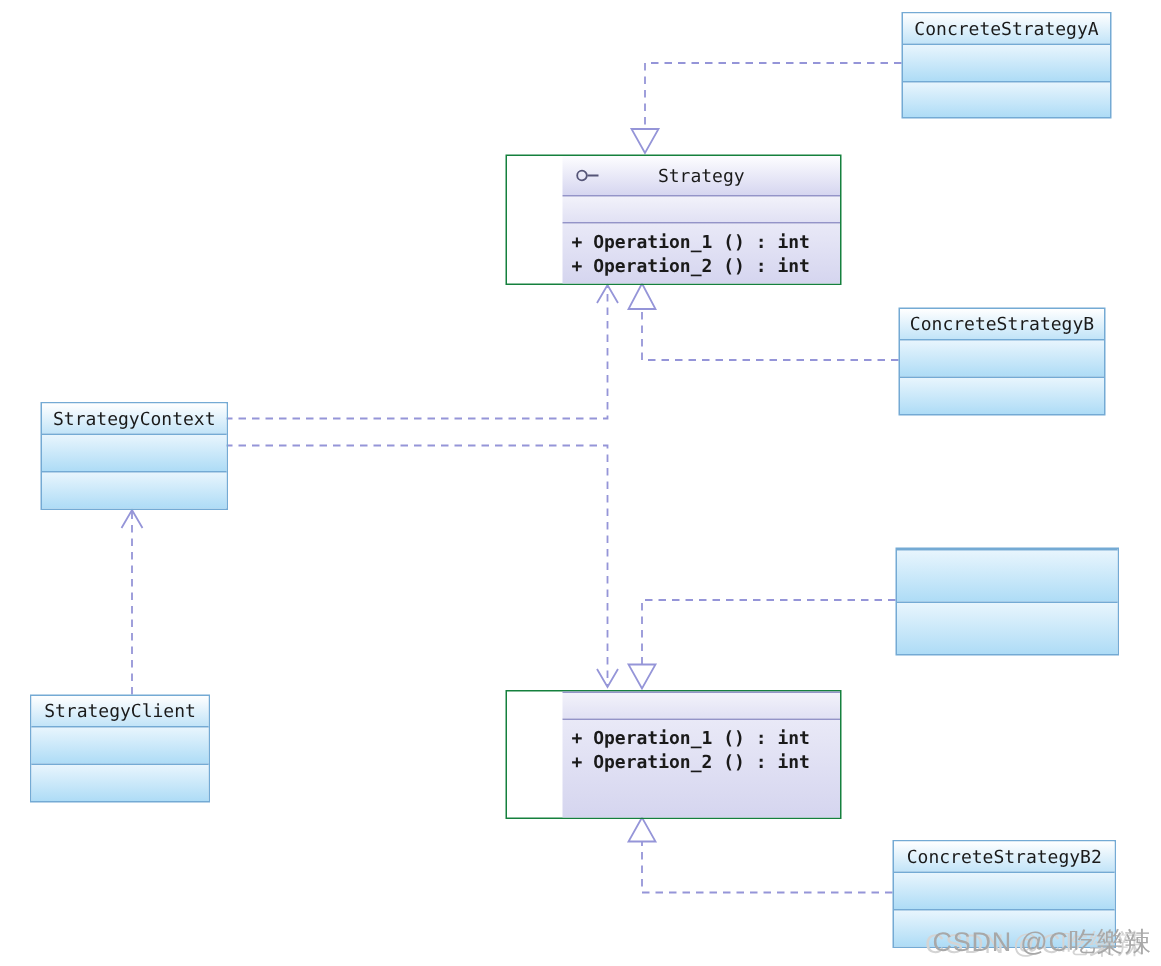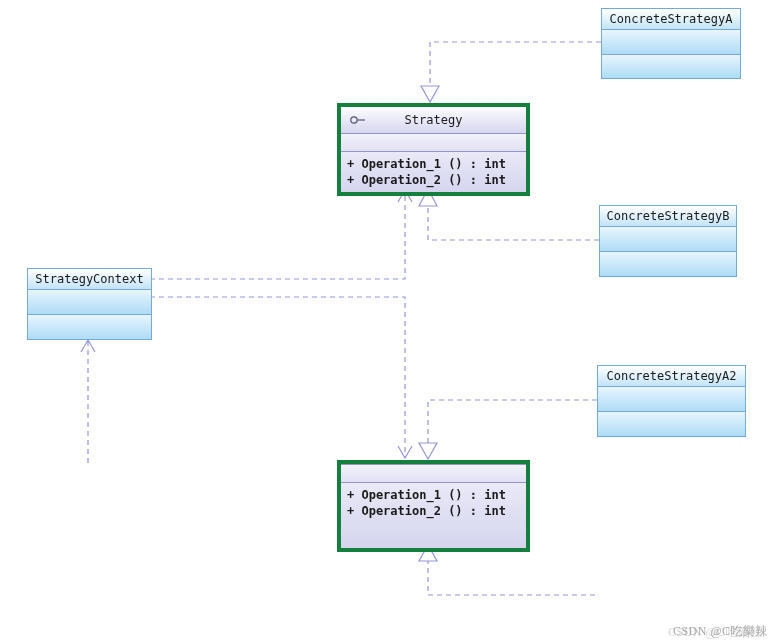"Strategy" .uml-box.iface { border: 4px solid #15803d -> 1px solid #15803d; padding-left: none -> 37px }
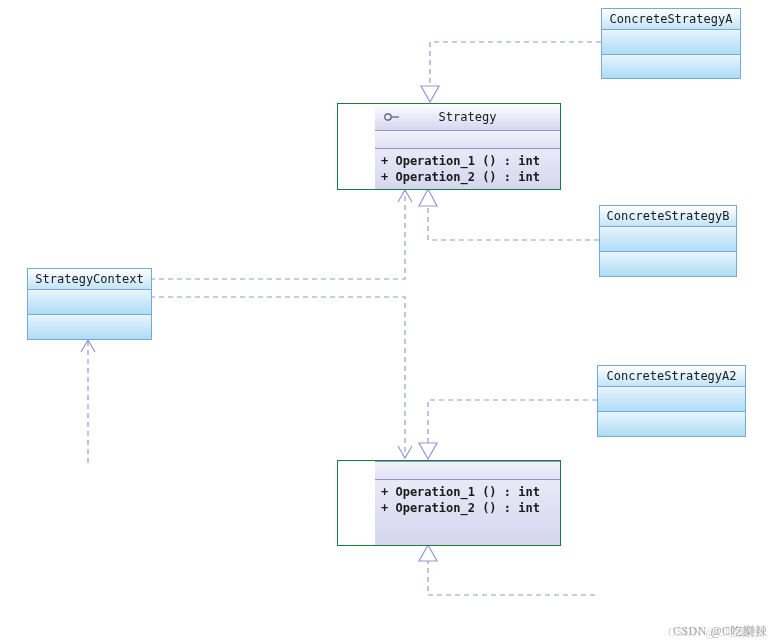"ConcreteStrategyA2" div.title { html: <div>ConcreteStrategyA2</div> -> none }
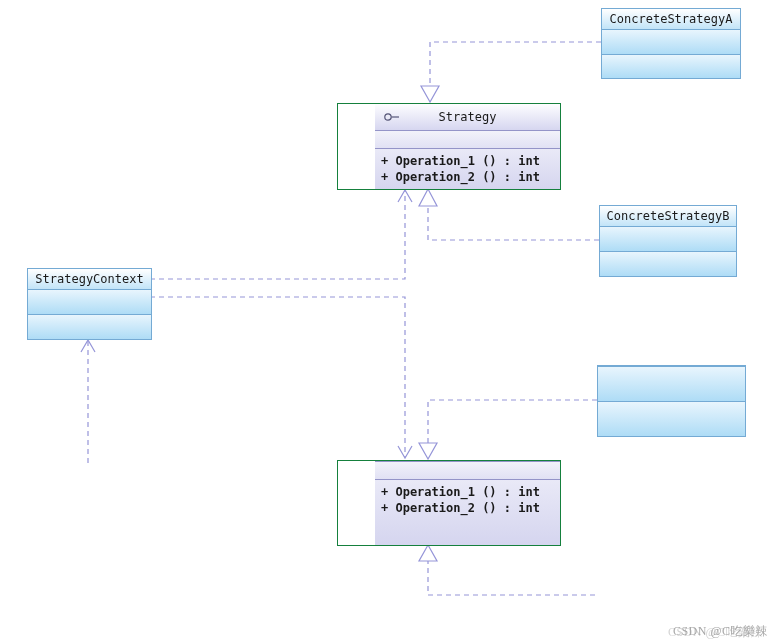"StrategyClient" div.uml-box { html: none -> <div> <div>StrategyClient</div> <div></div> <div></div> </div> }
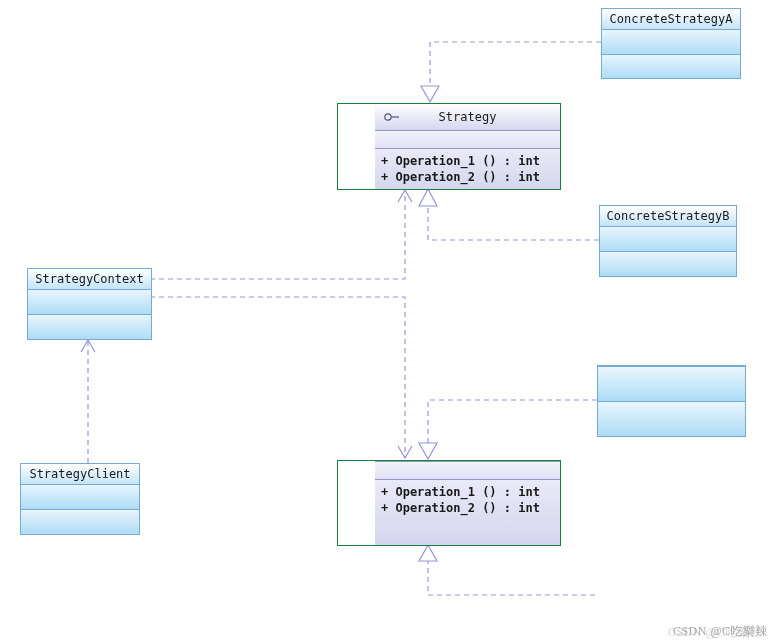"ConcreteStrategyB2" div.uml-box { html: none -> <div> <div>ConcreteStrategyB2</div> <div></div> <div></div> </div> }
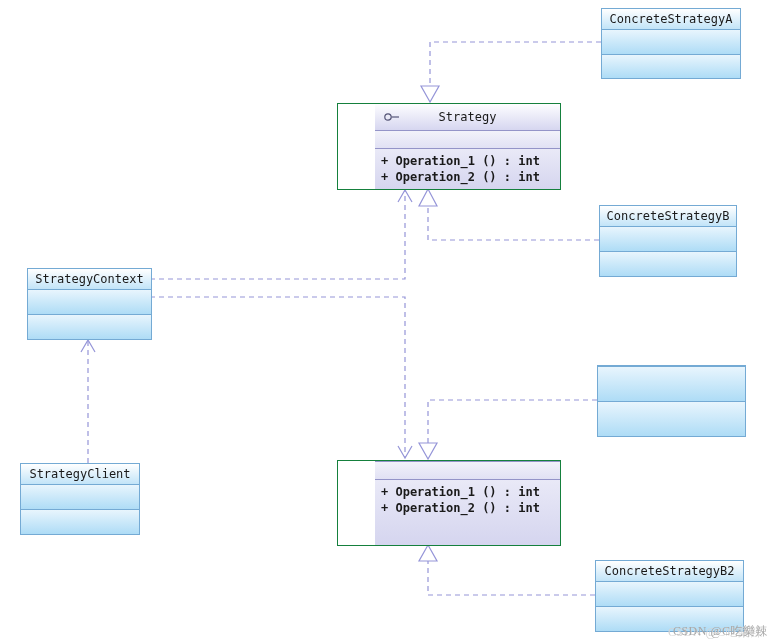"CSDN @C吃樂辣" .watermark { font-family: Liberation Serif, serif -> Liberation Sans, sans-serif; font-size: 12px -> 18px }
